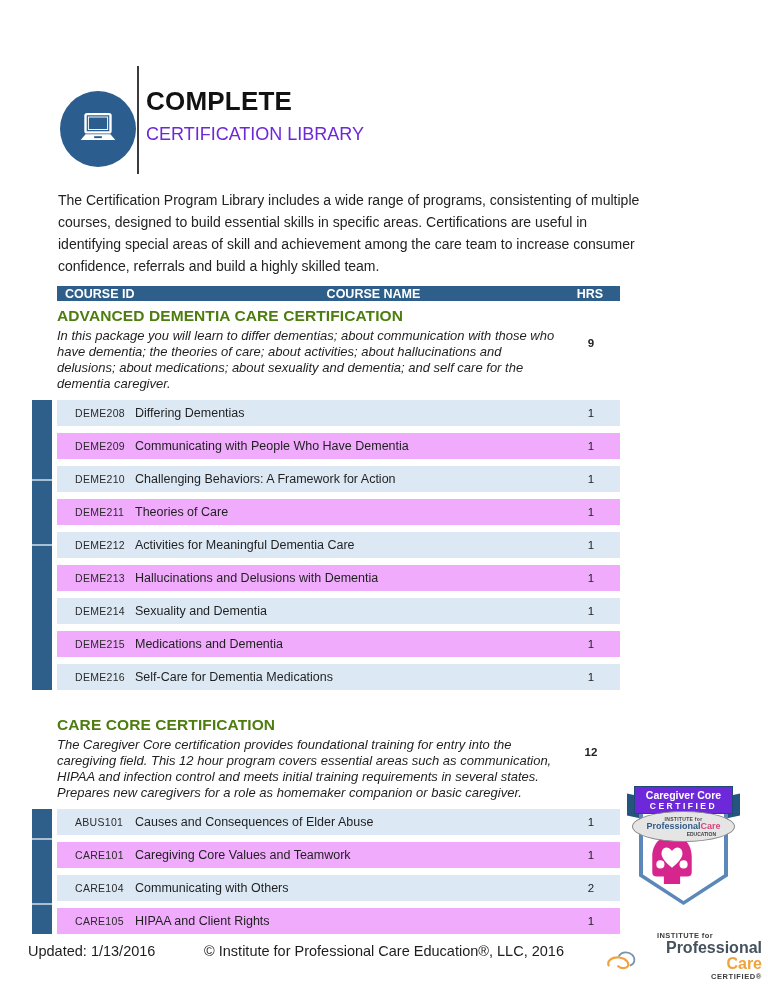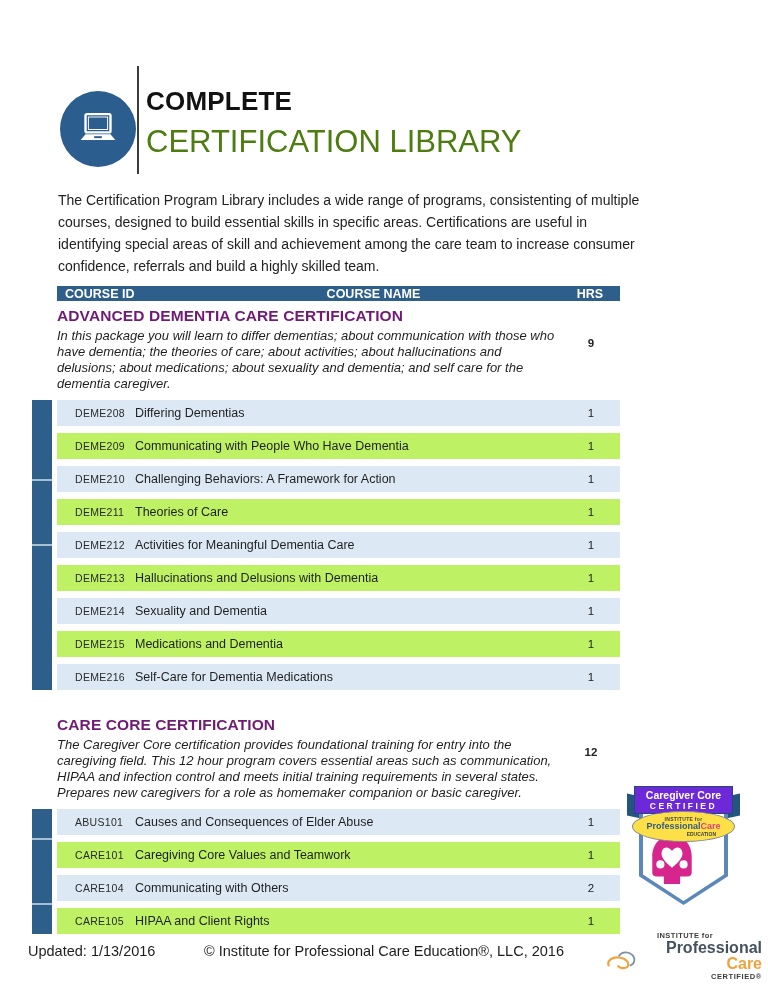"CERTIFICATION LIBRARY" .title2 { color: #4d7c0f -> #6d28d9; font-size: 31px -> 18px }
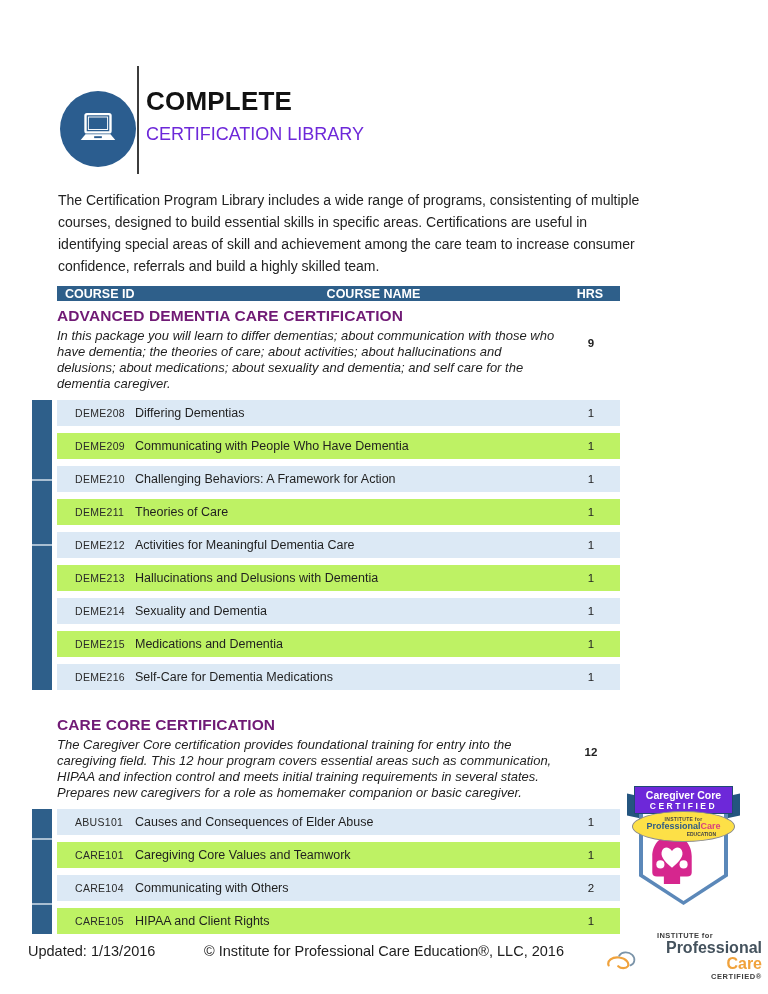"ADVANCED DEMENTIA CARE CERTIFICATION" .sec-title { color: #701a75 -> #4d7c0f }
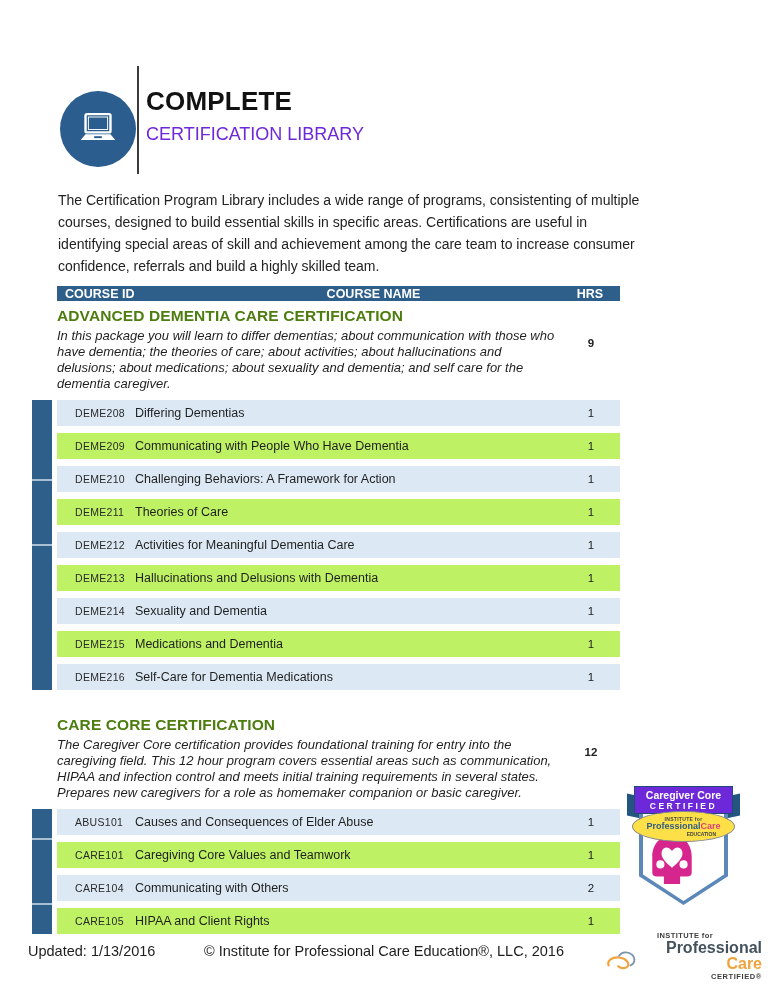"DEME209" .course-row { background: #bef264 -> #f0abfc }
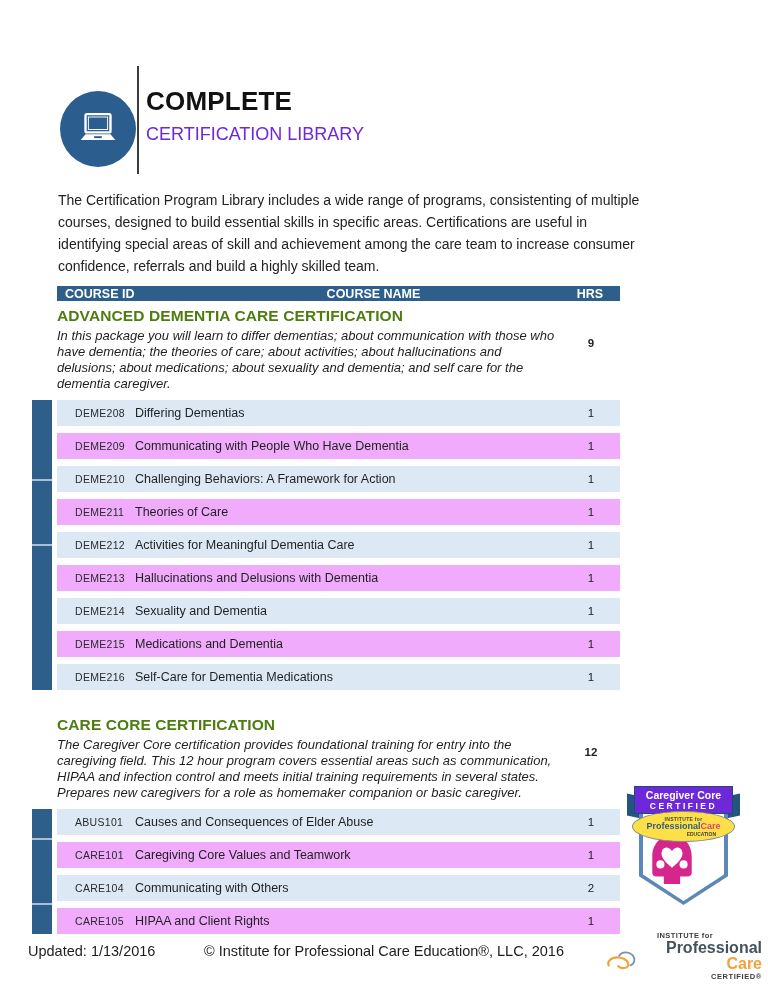"ProfessionalCare" .badge-oval { background: #fde047 -> #e5e5e5 }
